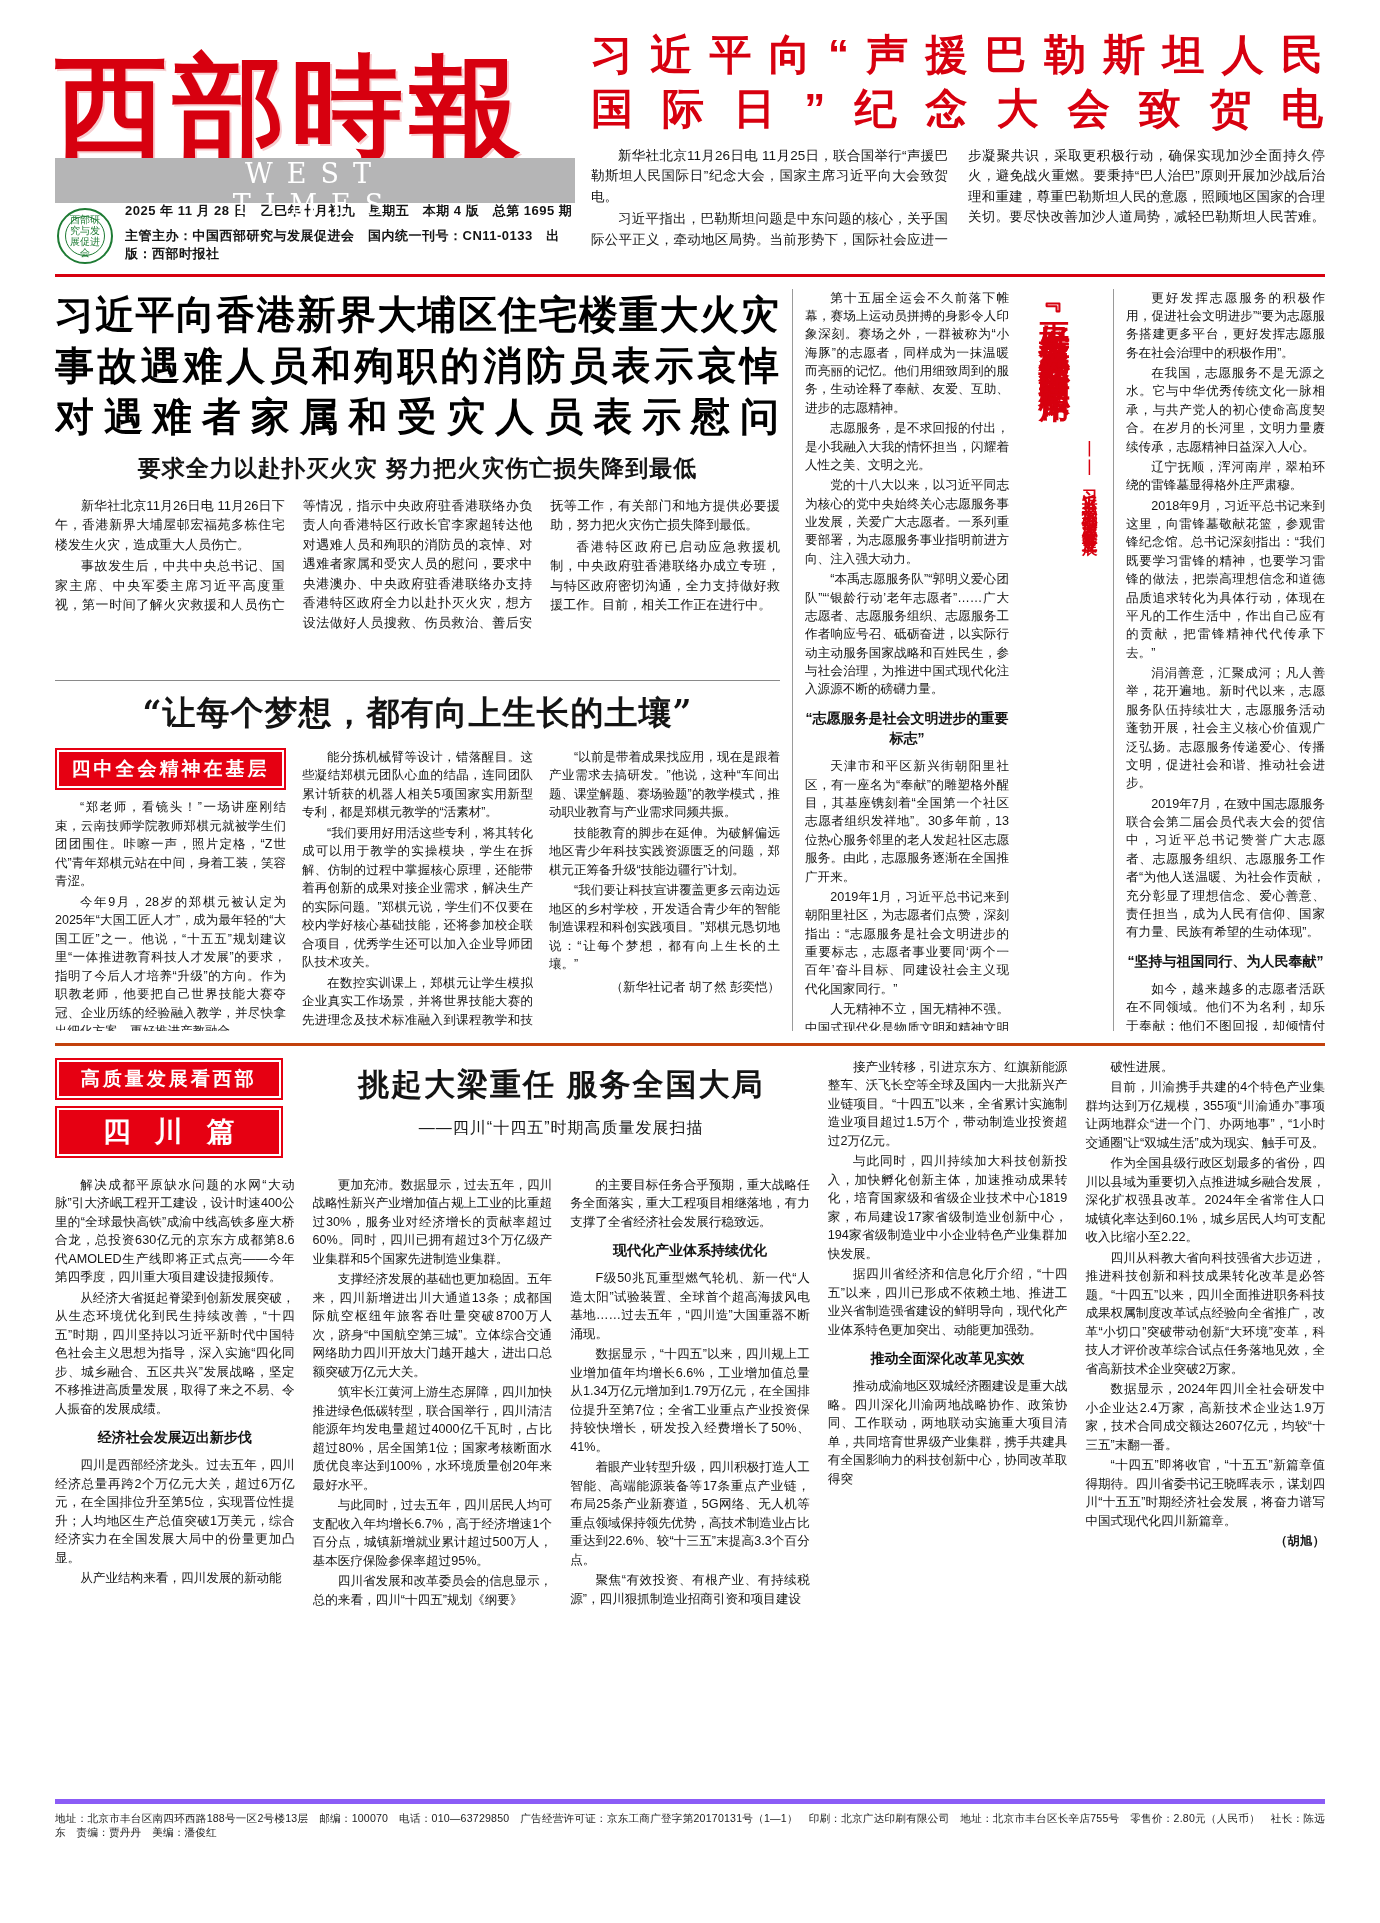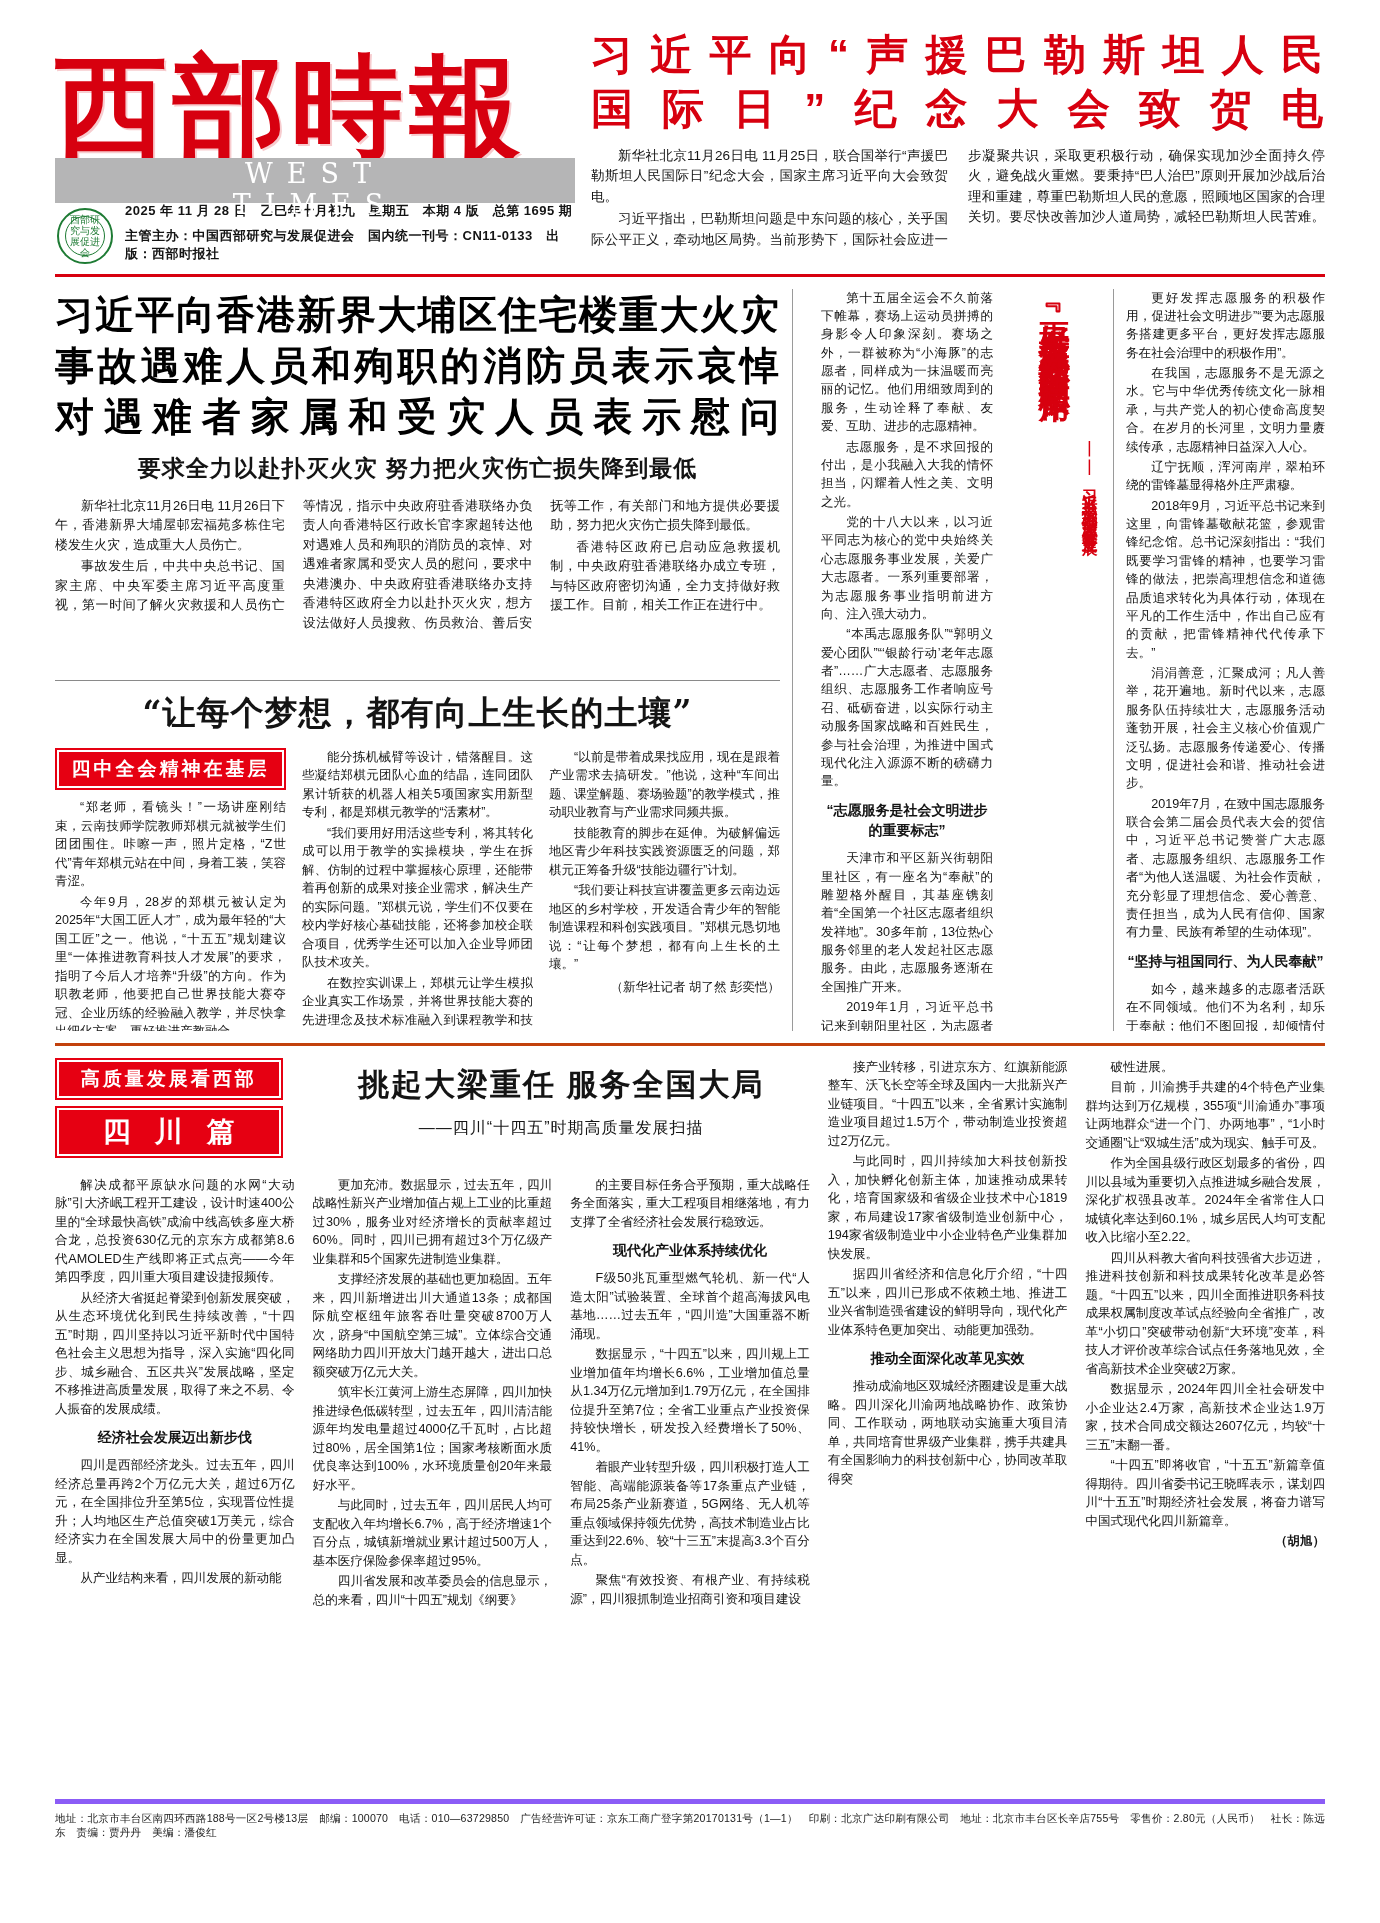"第十五届全运会不久前落下帷幕，赛场上运动员拼搏的身影令人印象深刻。赛场之外，一群" .mz-vol { padding: 0 28px -> 0 12px }
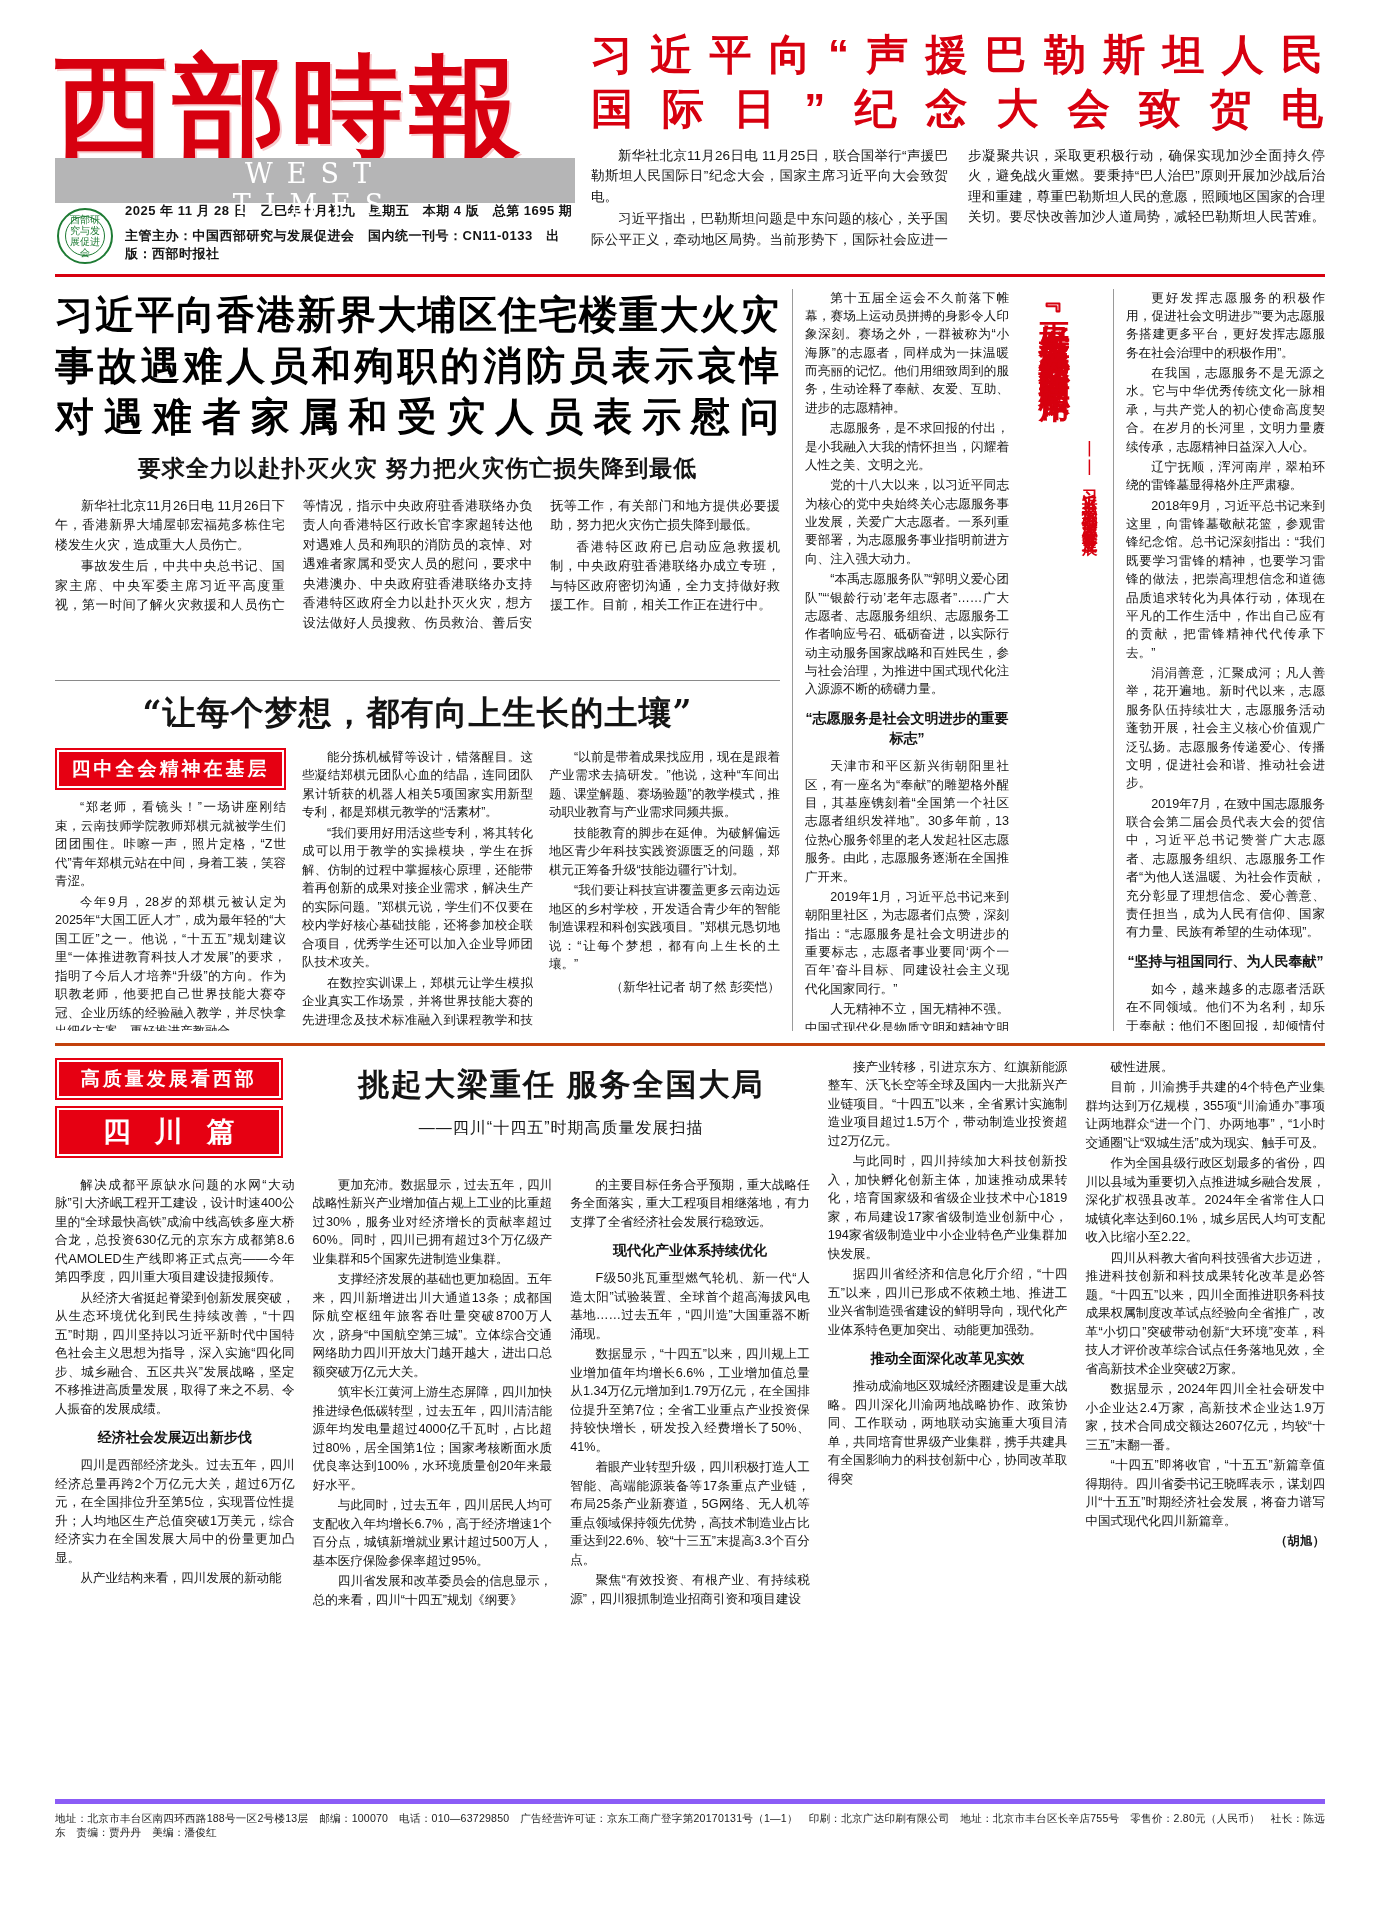"筑牢长江黄河上游生态屏障，四川加快推进绿色低碳转型，过去五年，四川清洁能源年均发" p.para { text: 过去五年 -> 联合国举行 }
